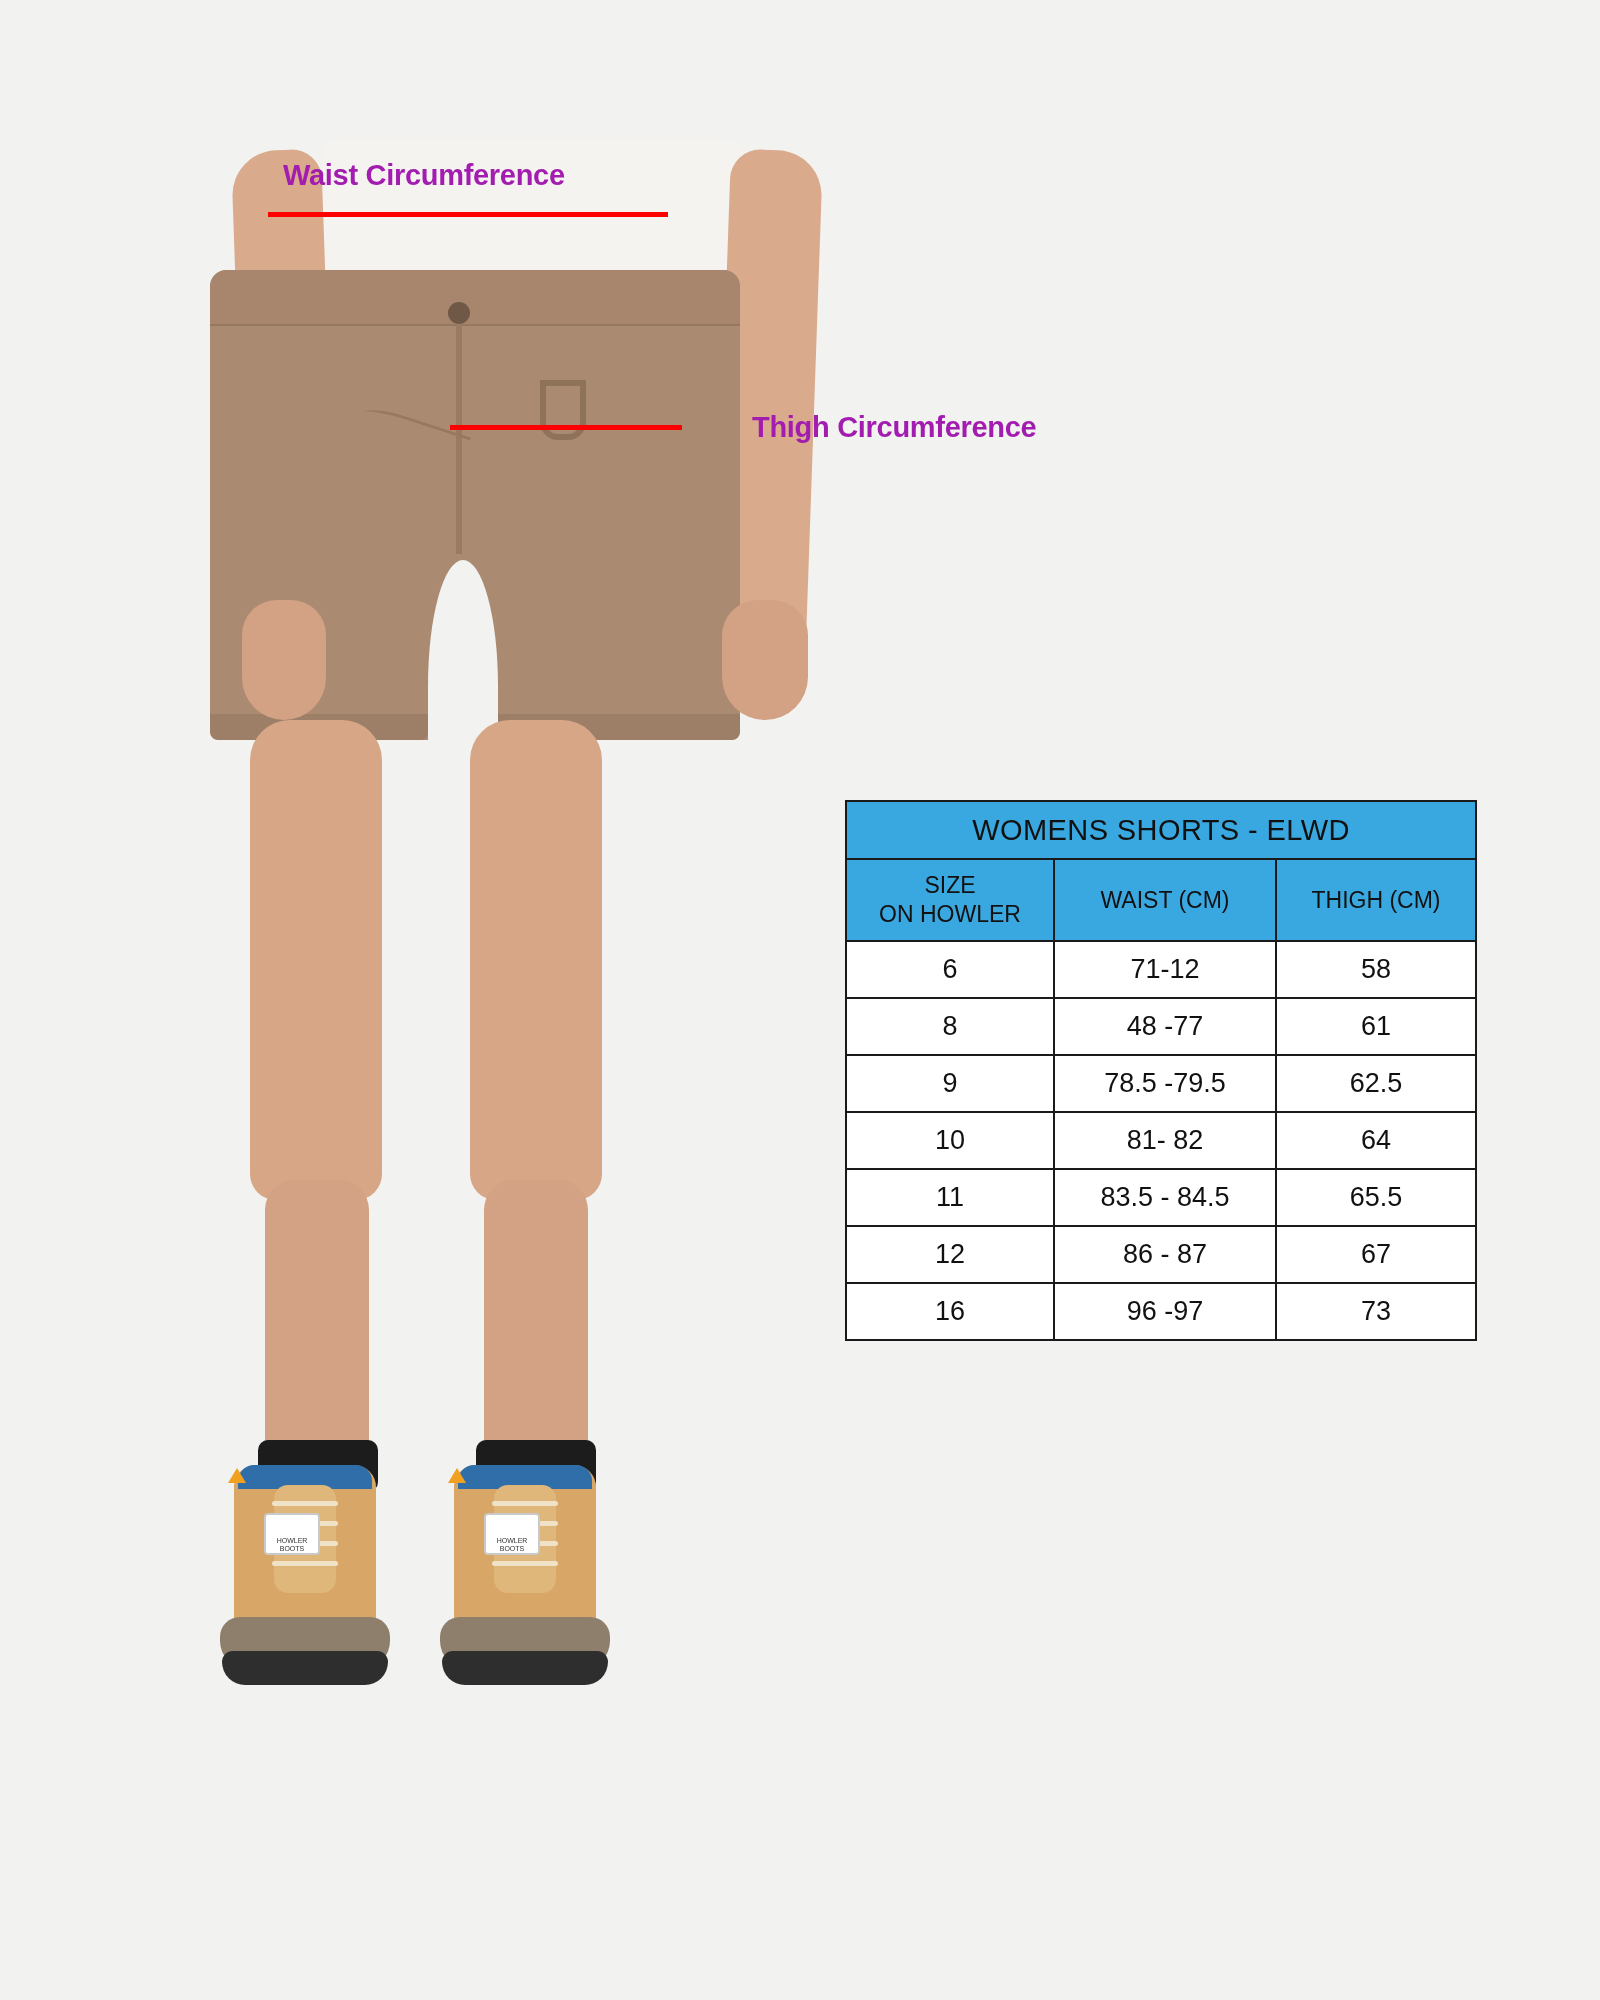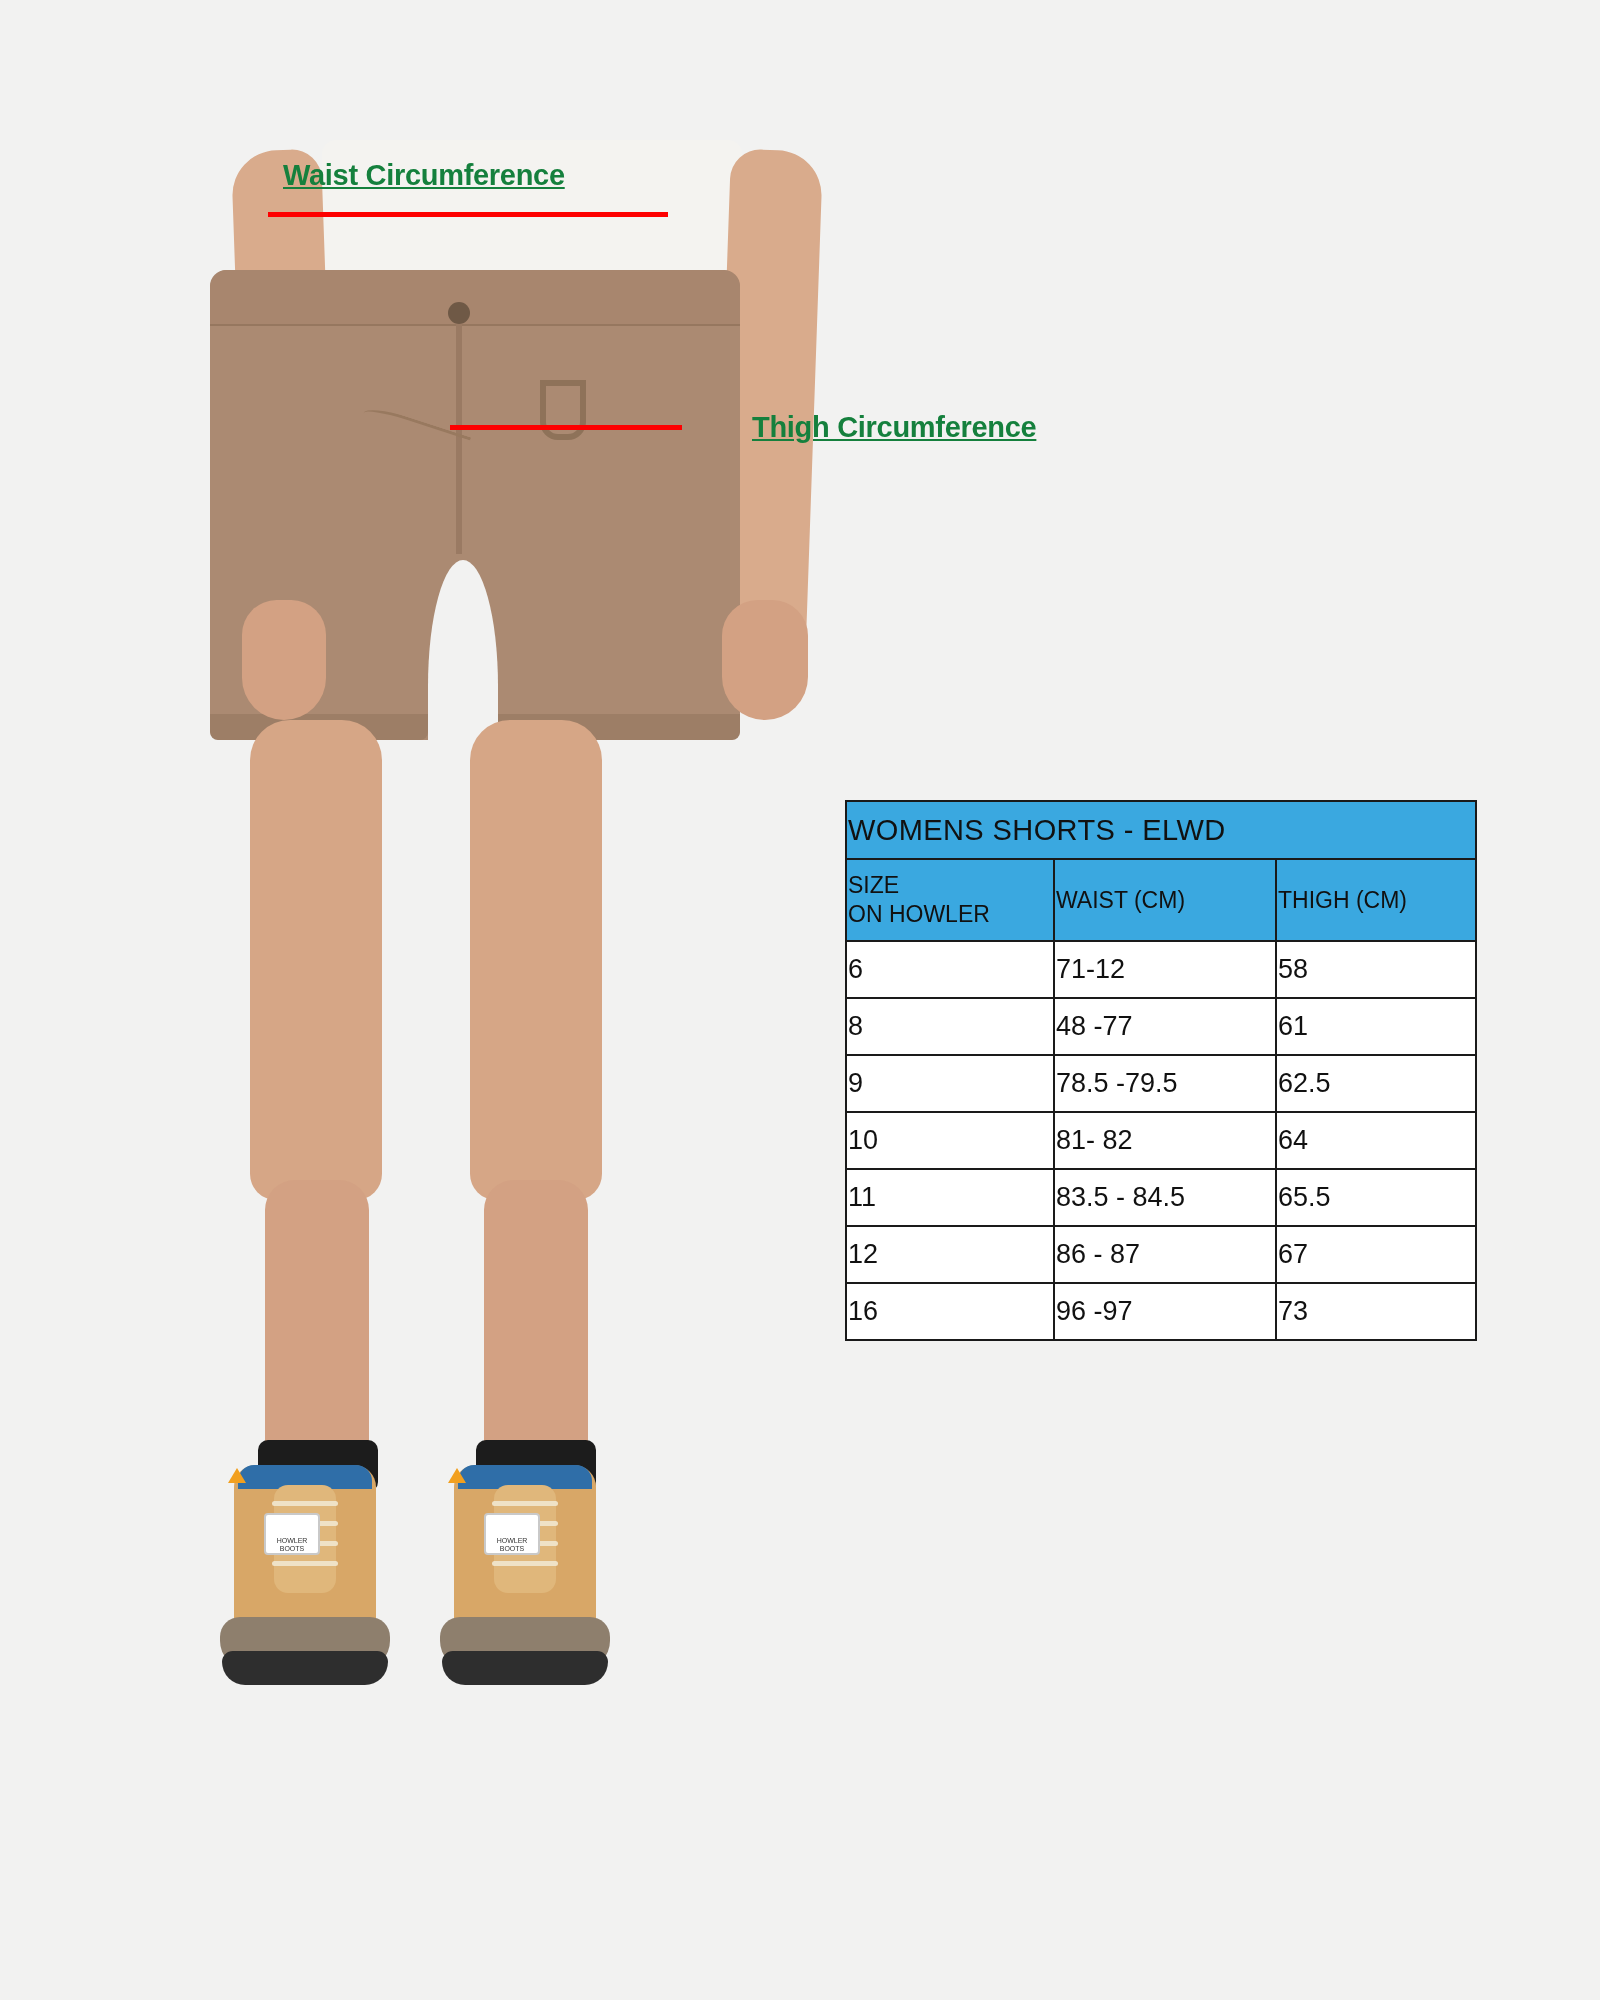"Waist Circumference" .annot-label { color: #15803d -> #a21caf; text-decoration: underline -> none }
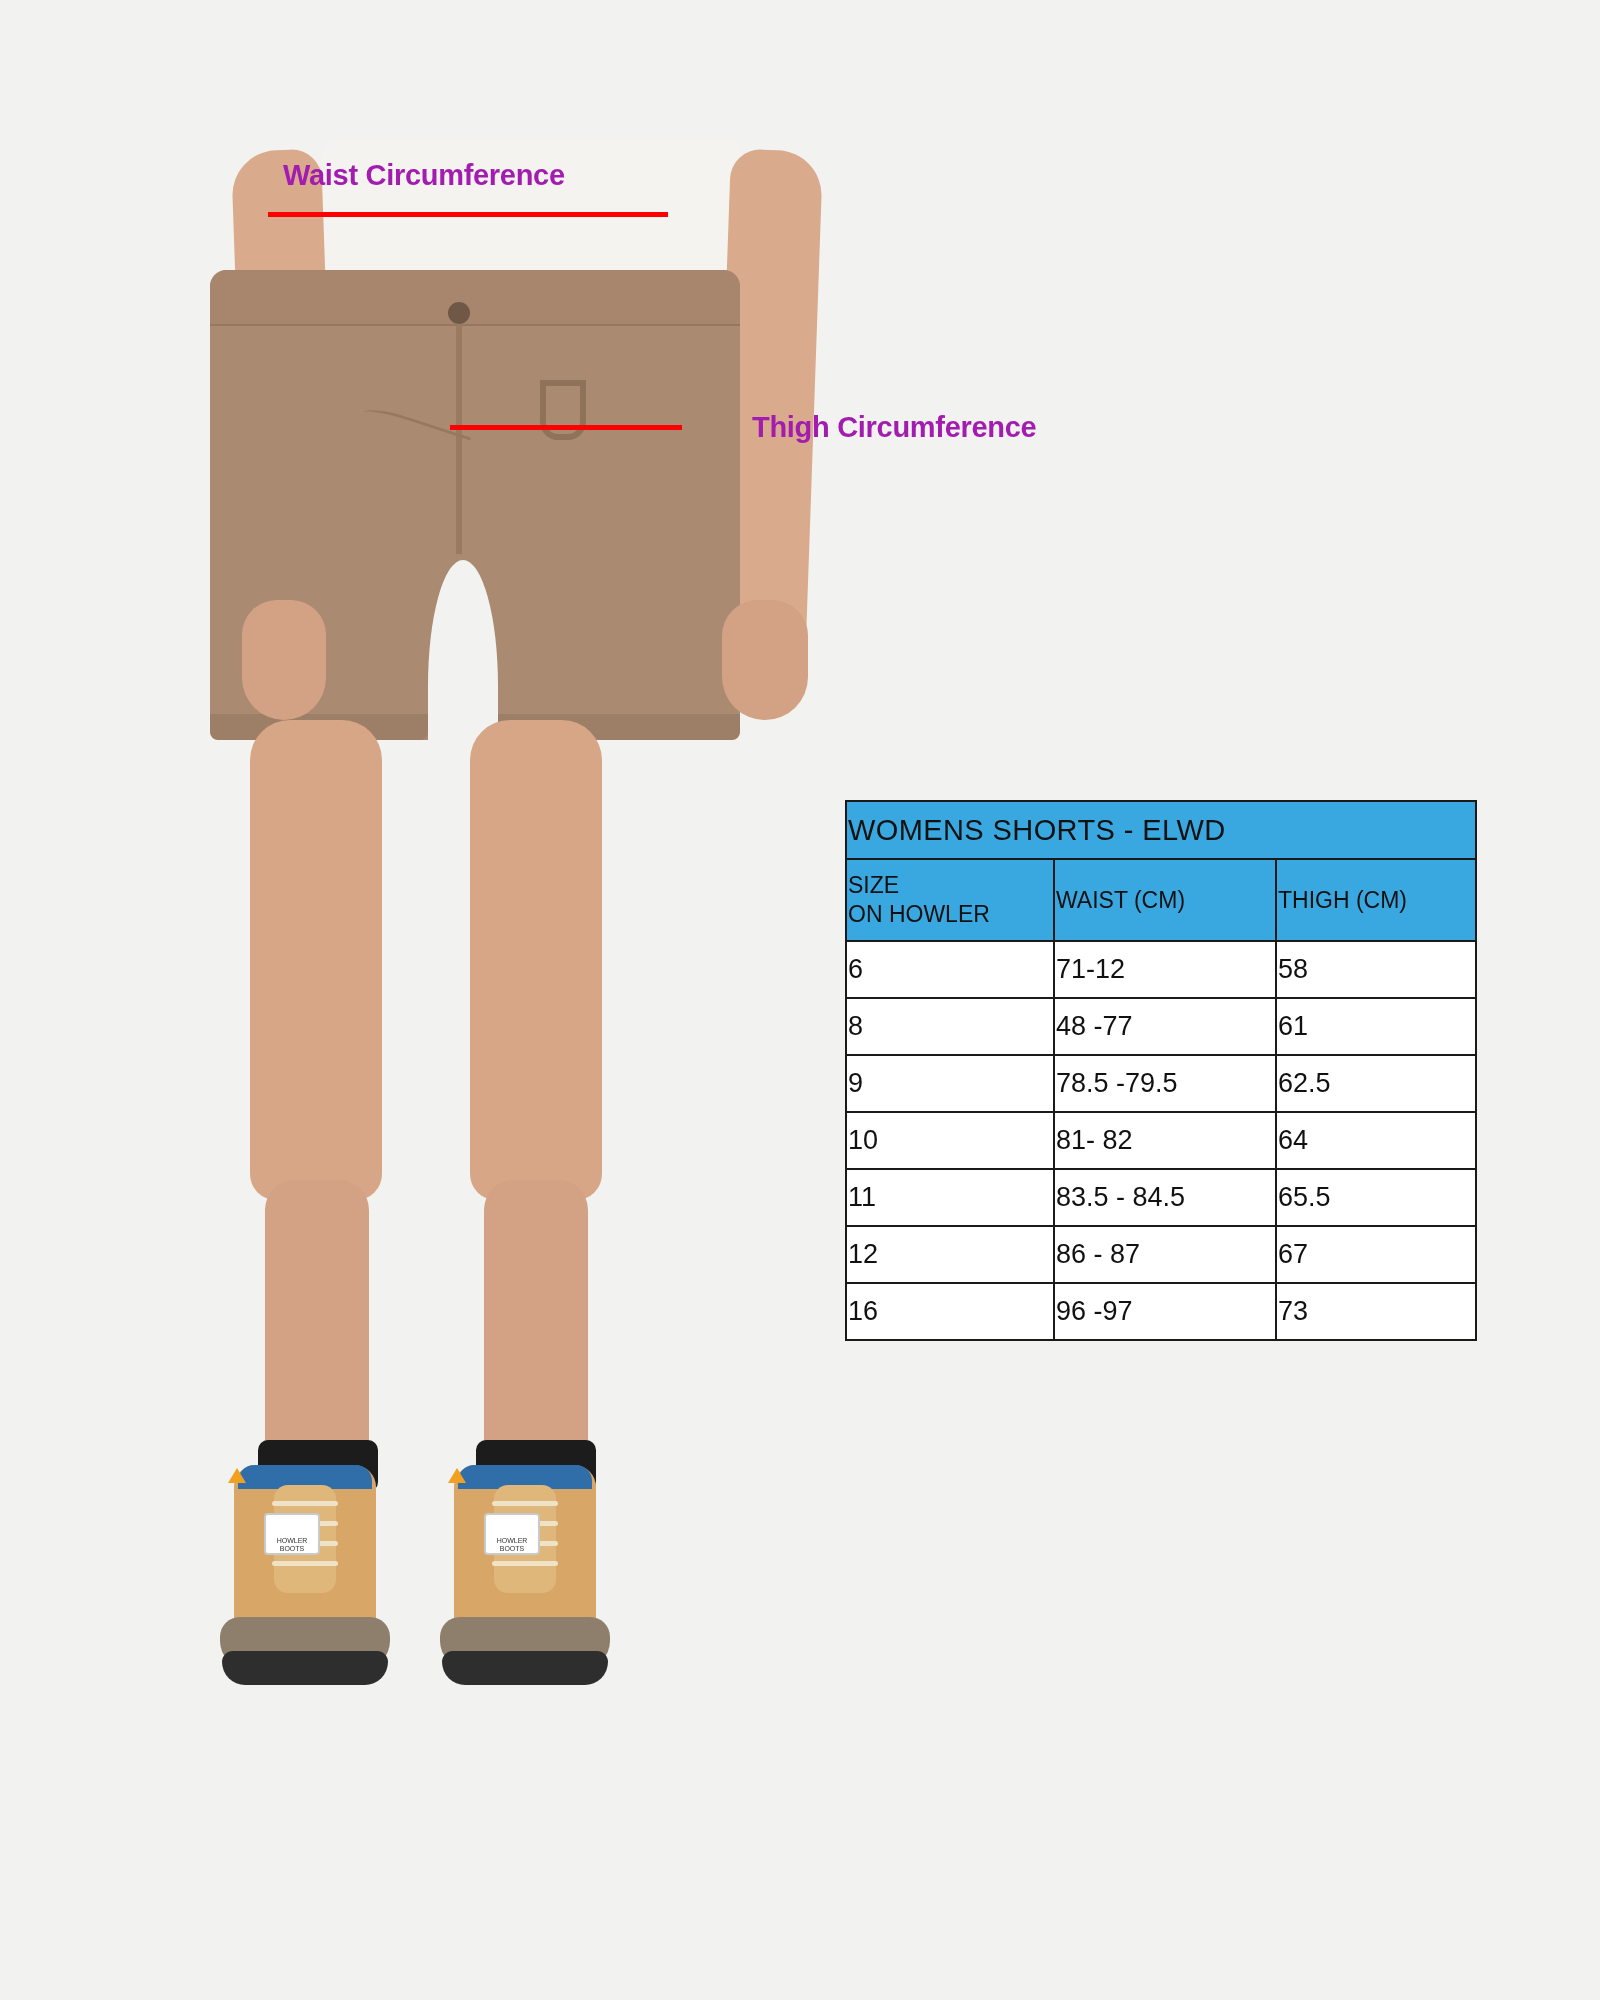"WOMENS SHORTS - ELWD" #size-table th, #size-table td { text-align: left -> center }
